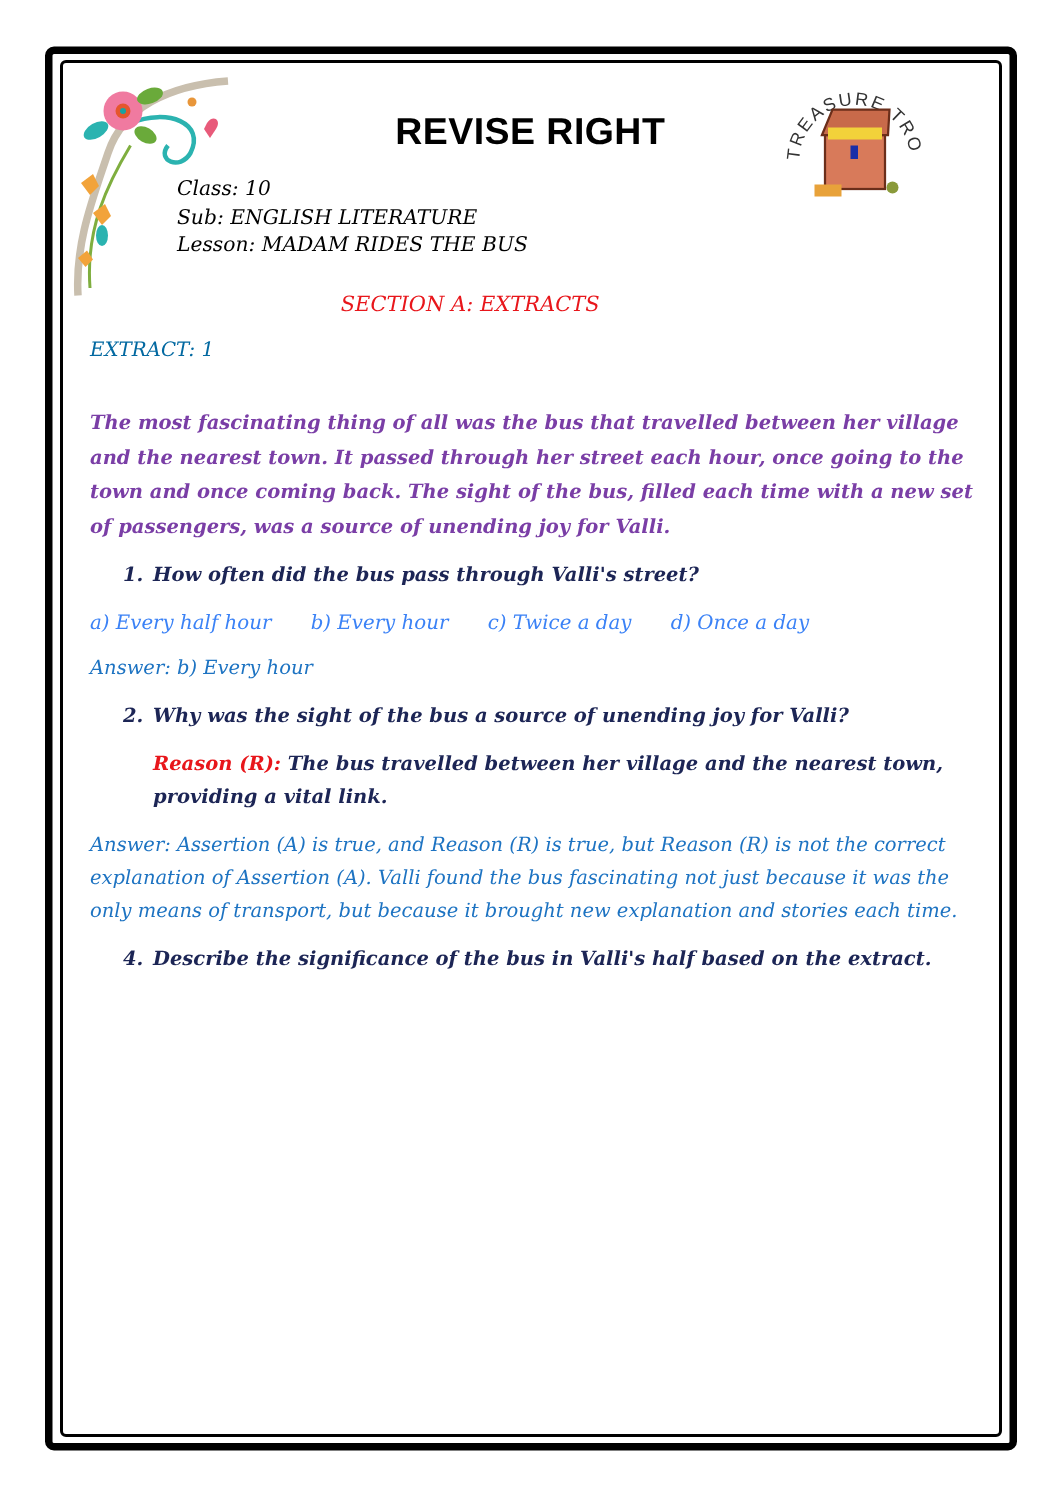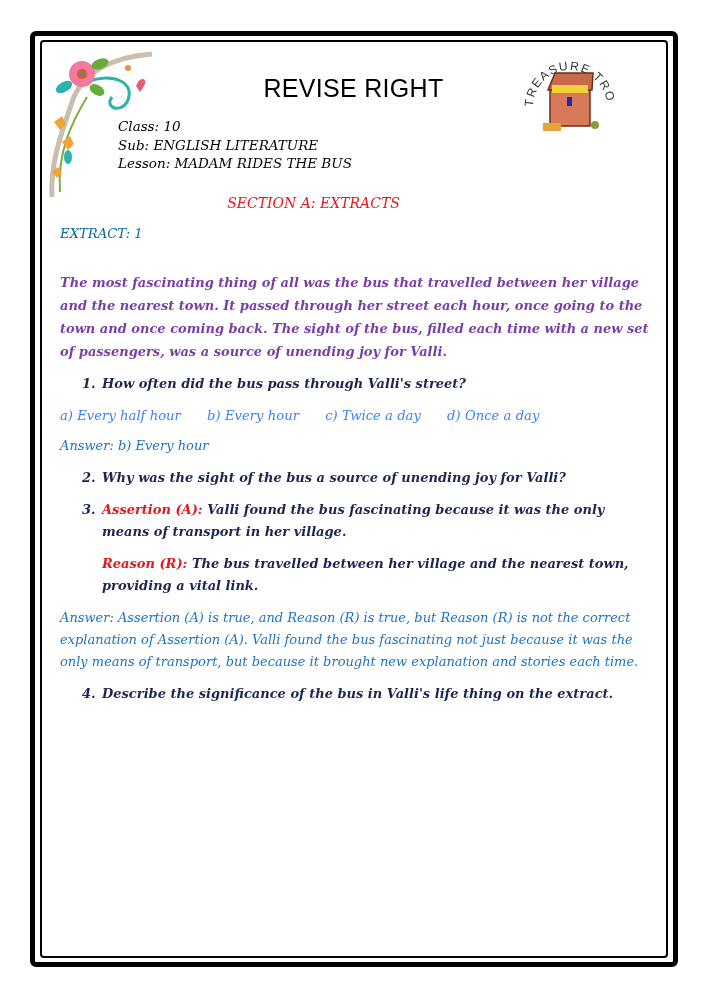"REVISE RIGHT" .title { font-weight: normal -> bold }
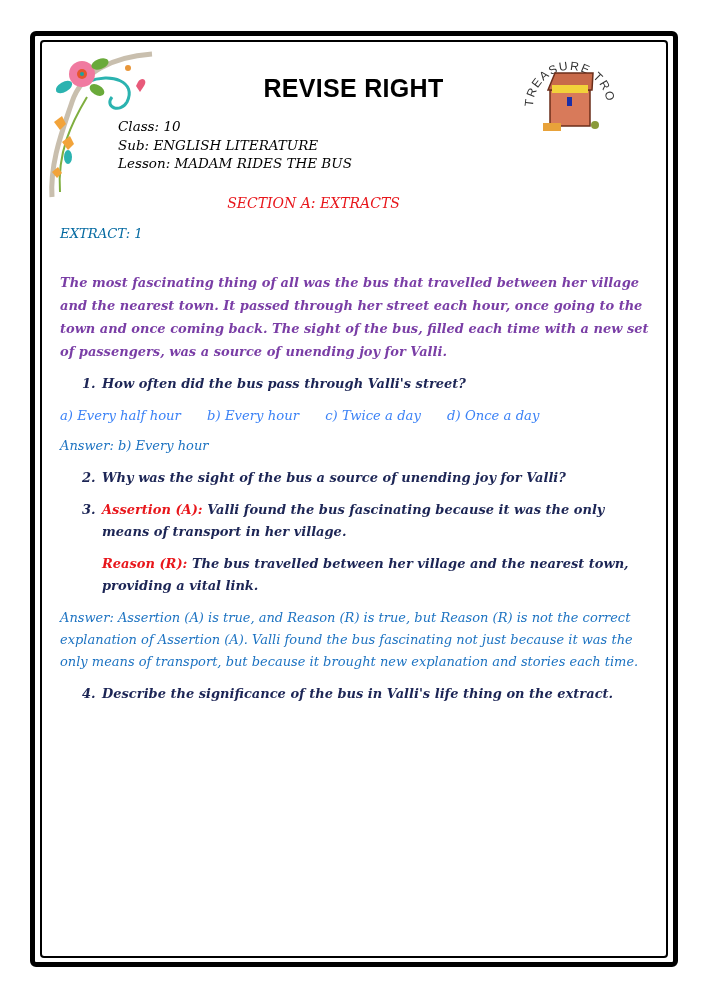"3. Assertion (A): Valli found" div.q { html: <div><span>3.</span><span>Assertion (A):</span> <span>Valli found the bus fascinating because it was the only means of transport in her village.</span></div> -> none }
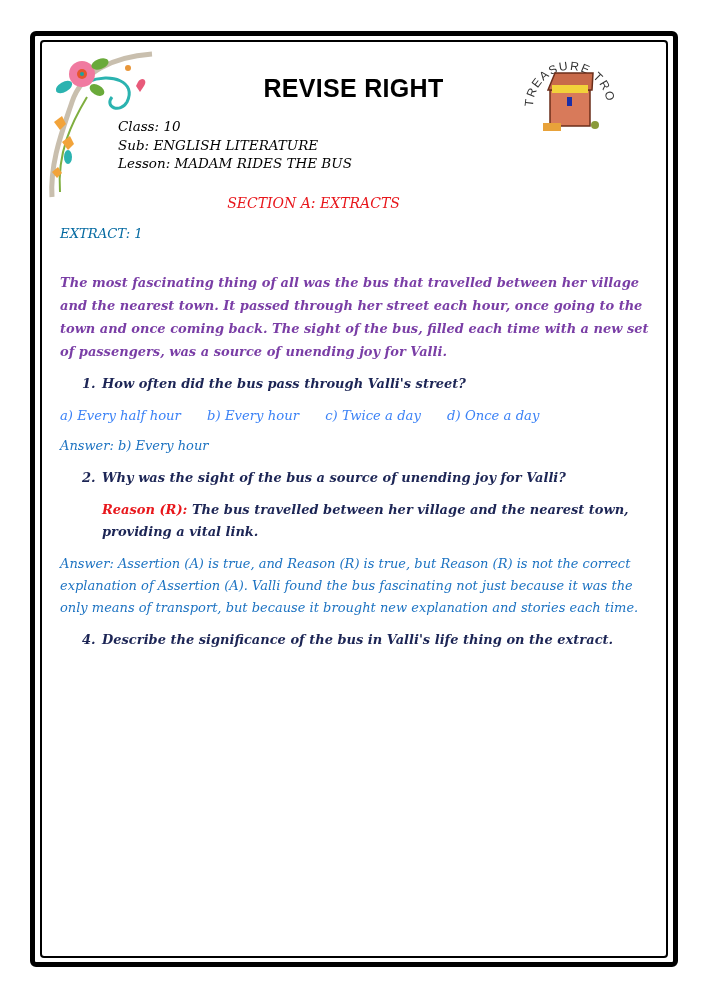"Describe the significance of the" span { text: life thing -> half based }
